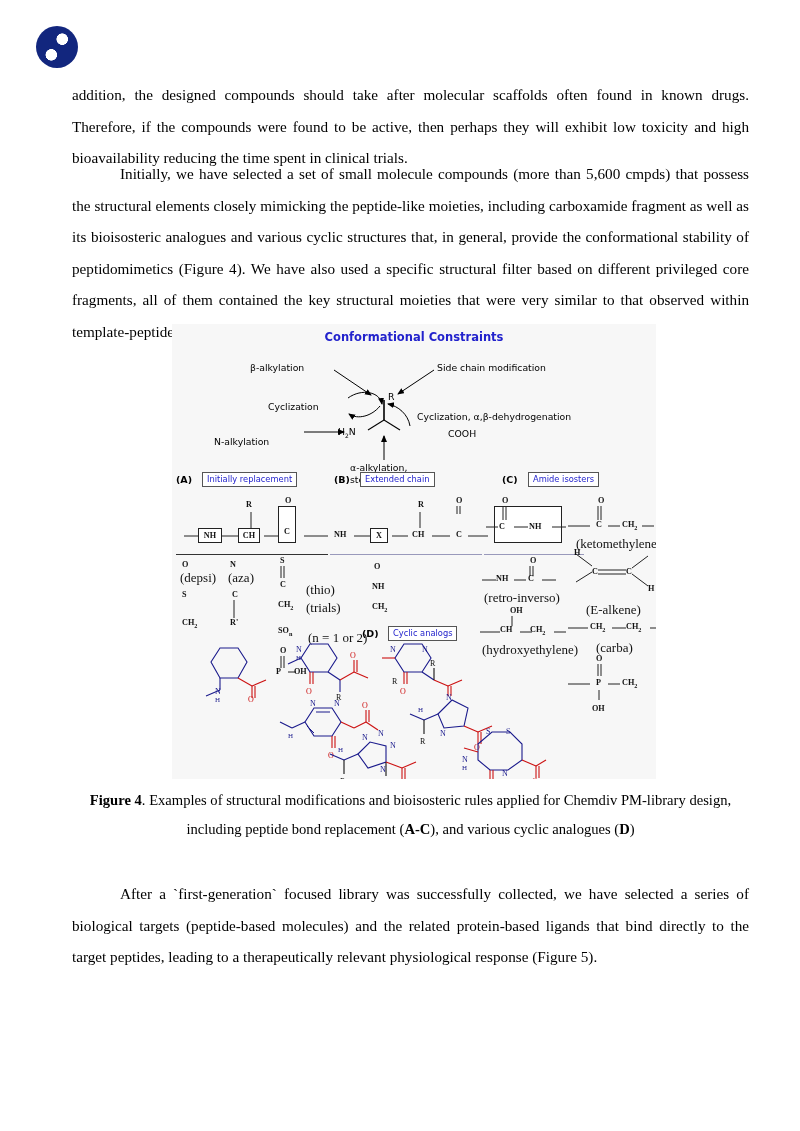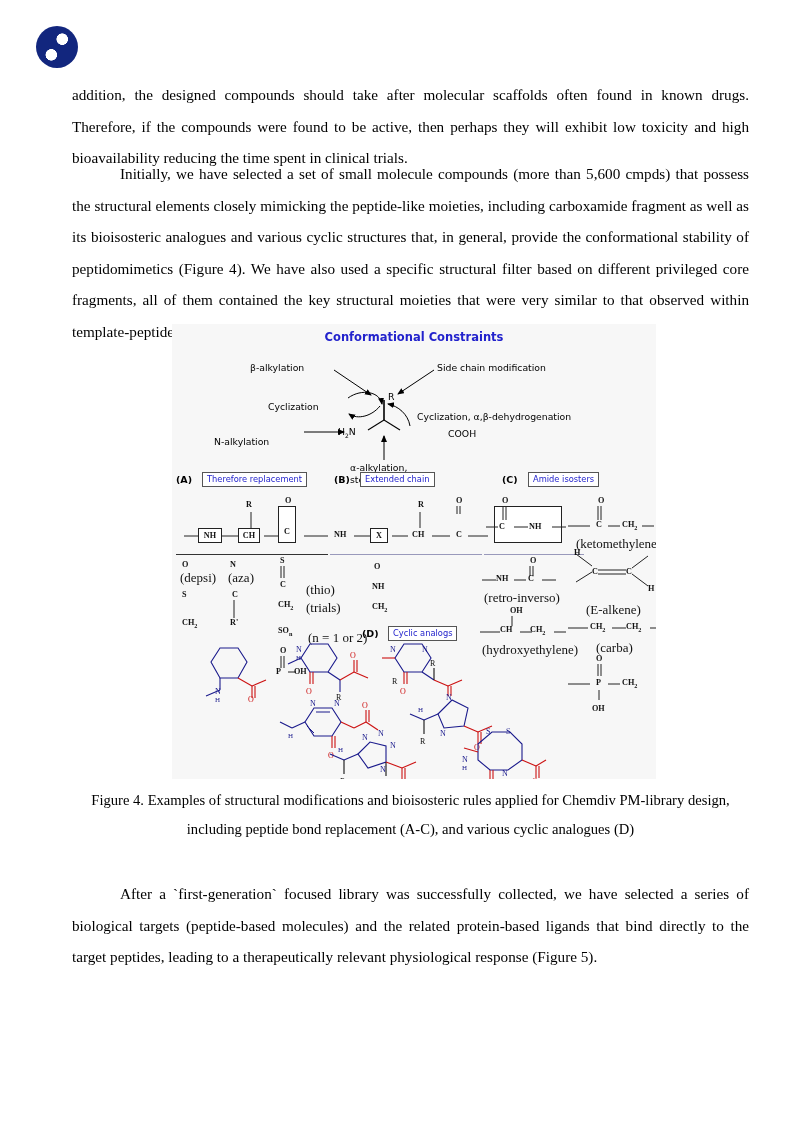"Therefore replacement" span.panel-tag { text: Therefore -> Initially }
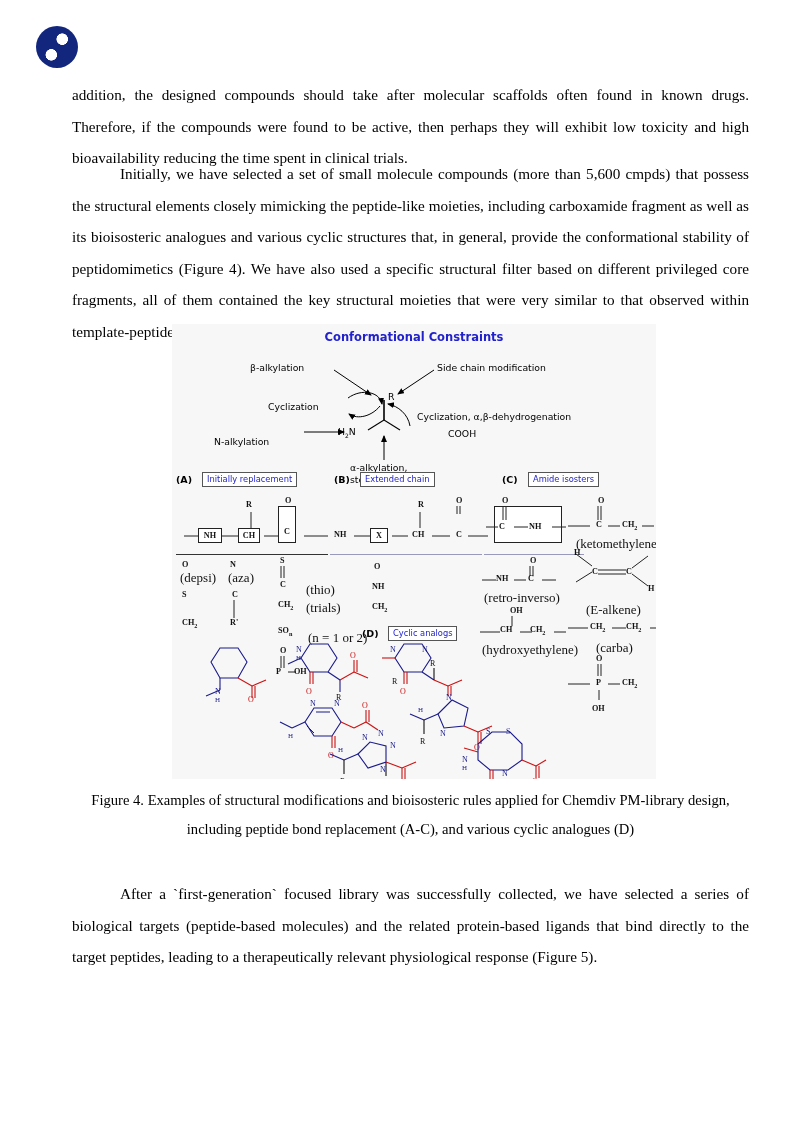"Figure 4" .caption b { font-weight: normal -> bold }
